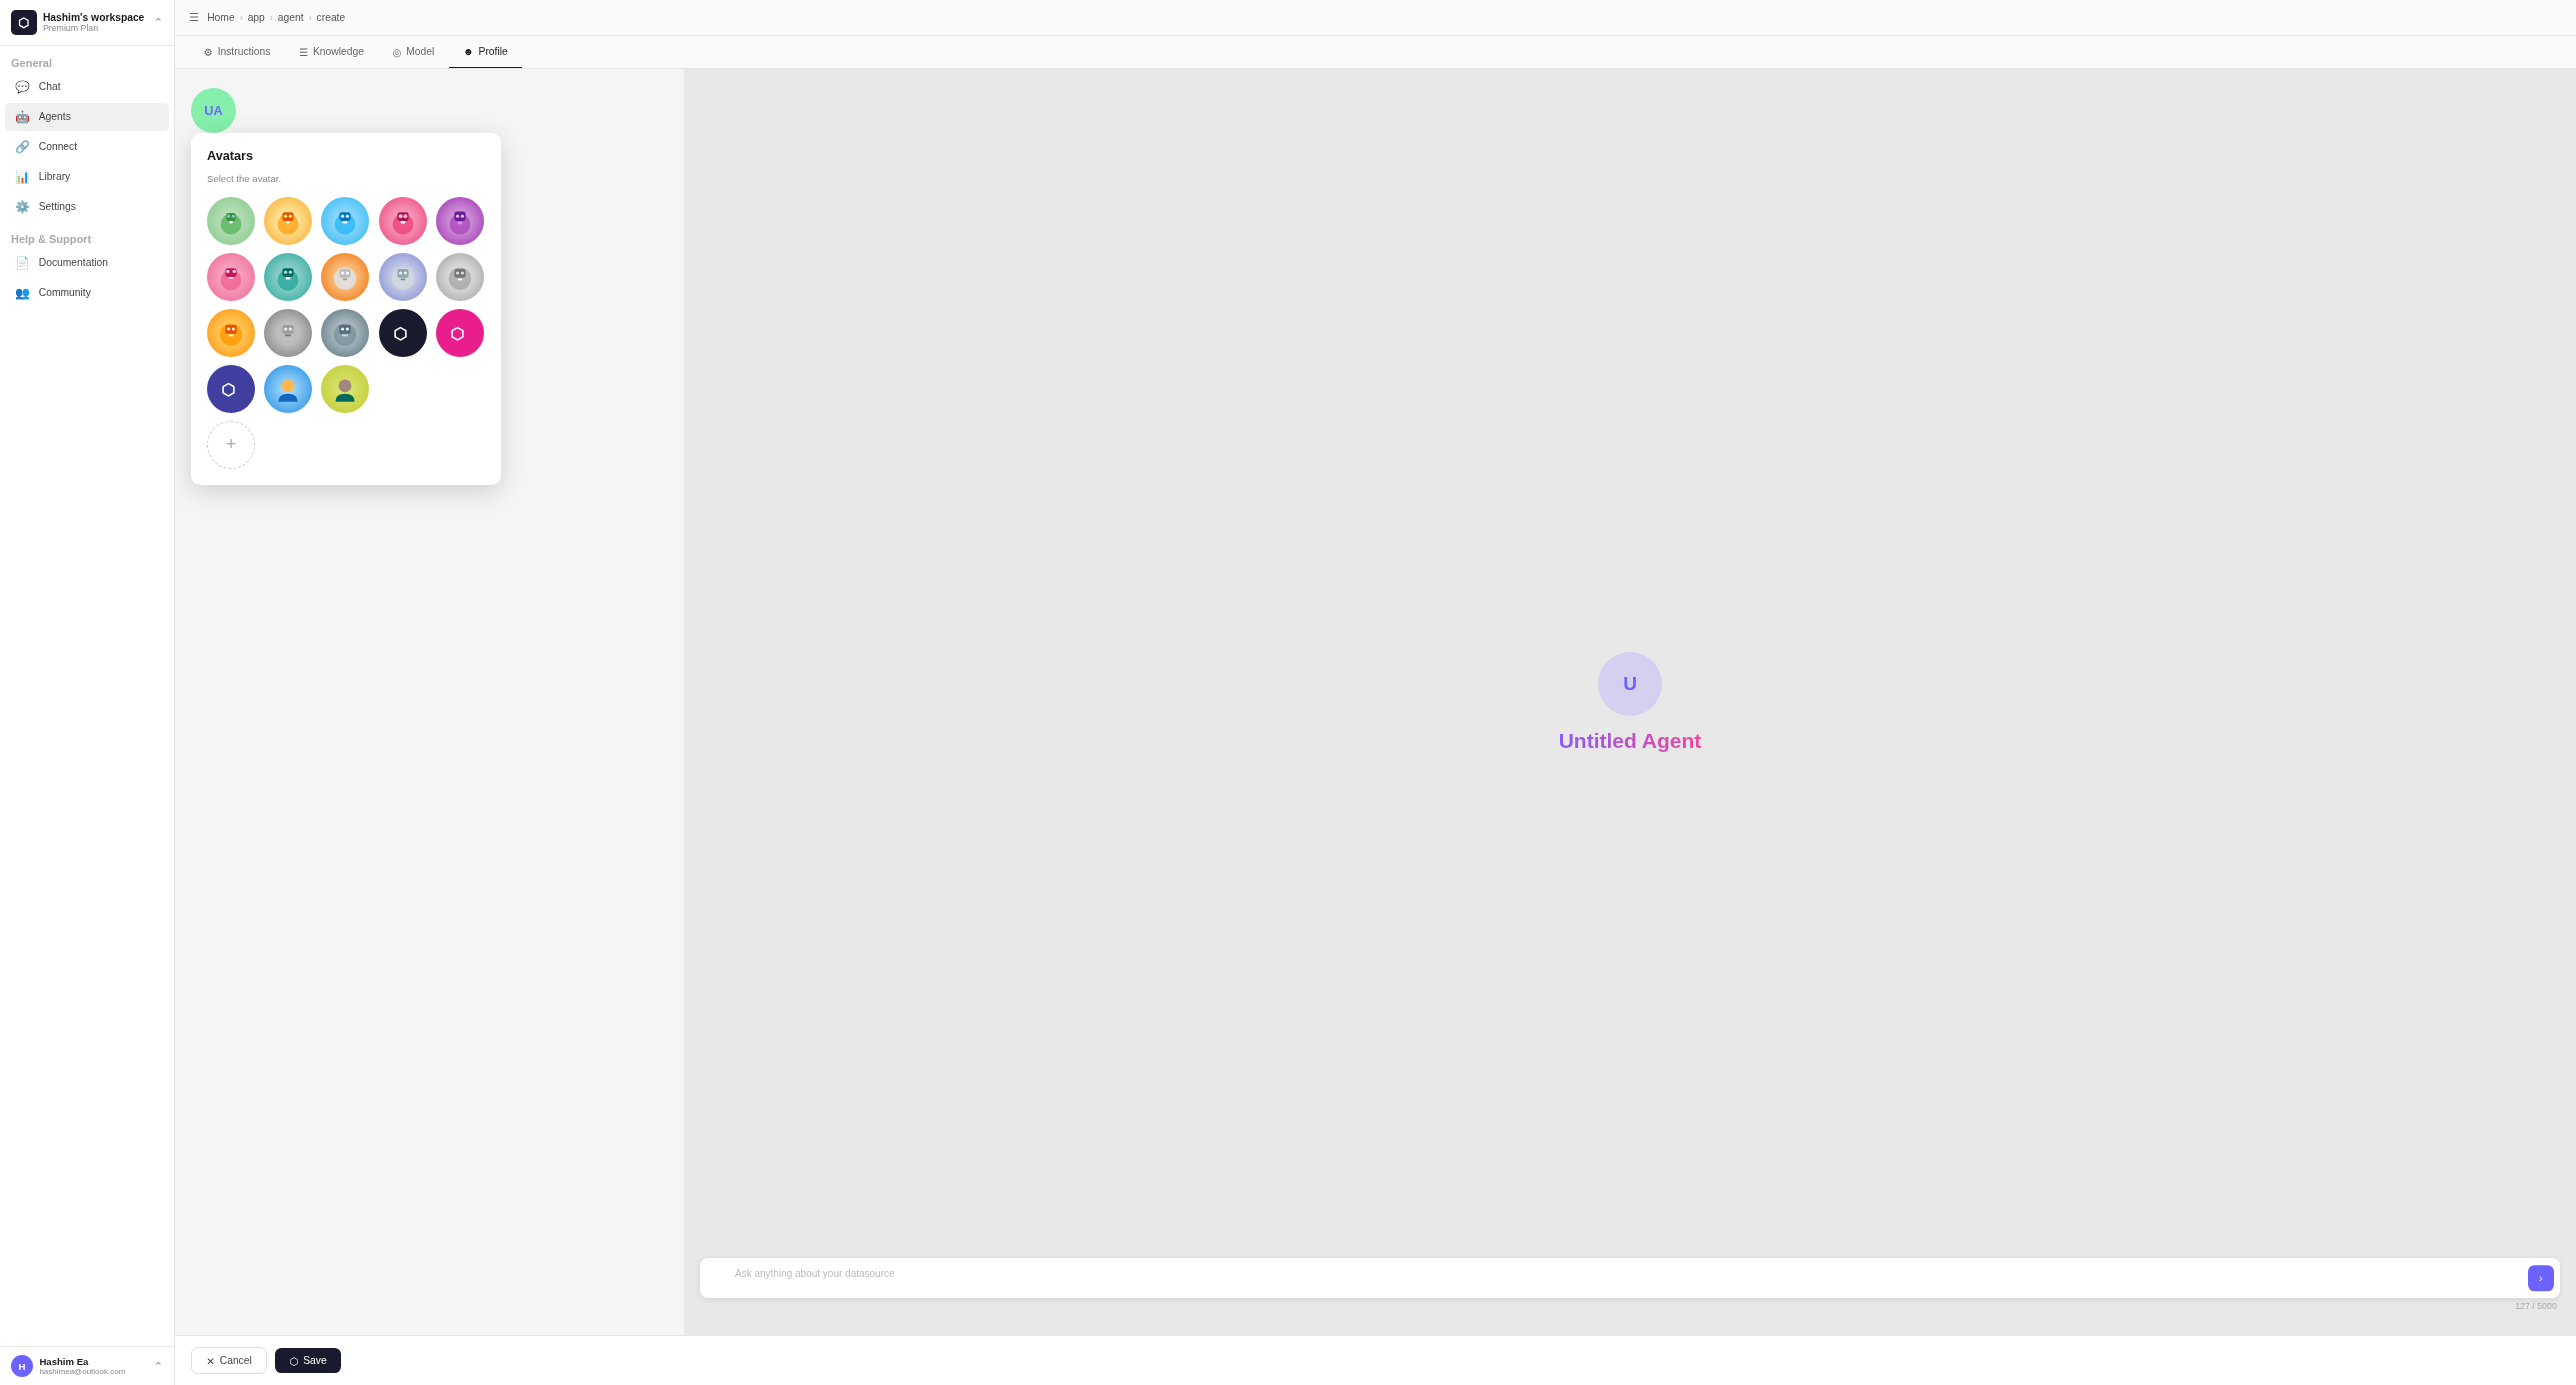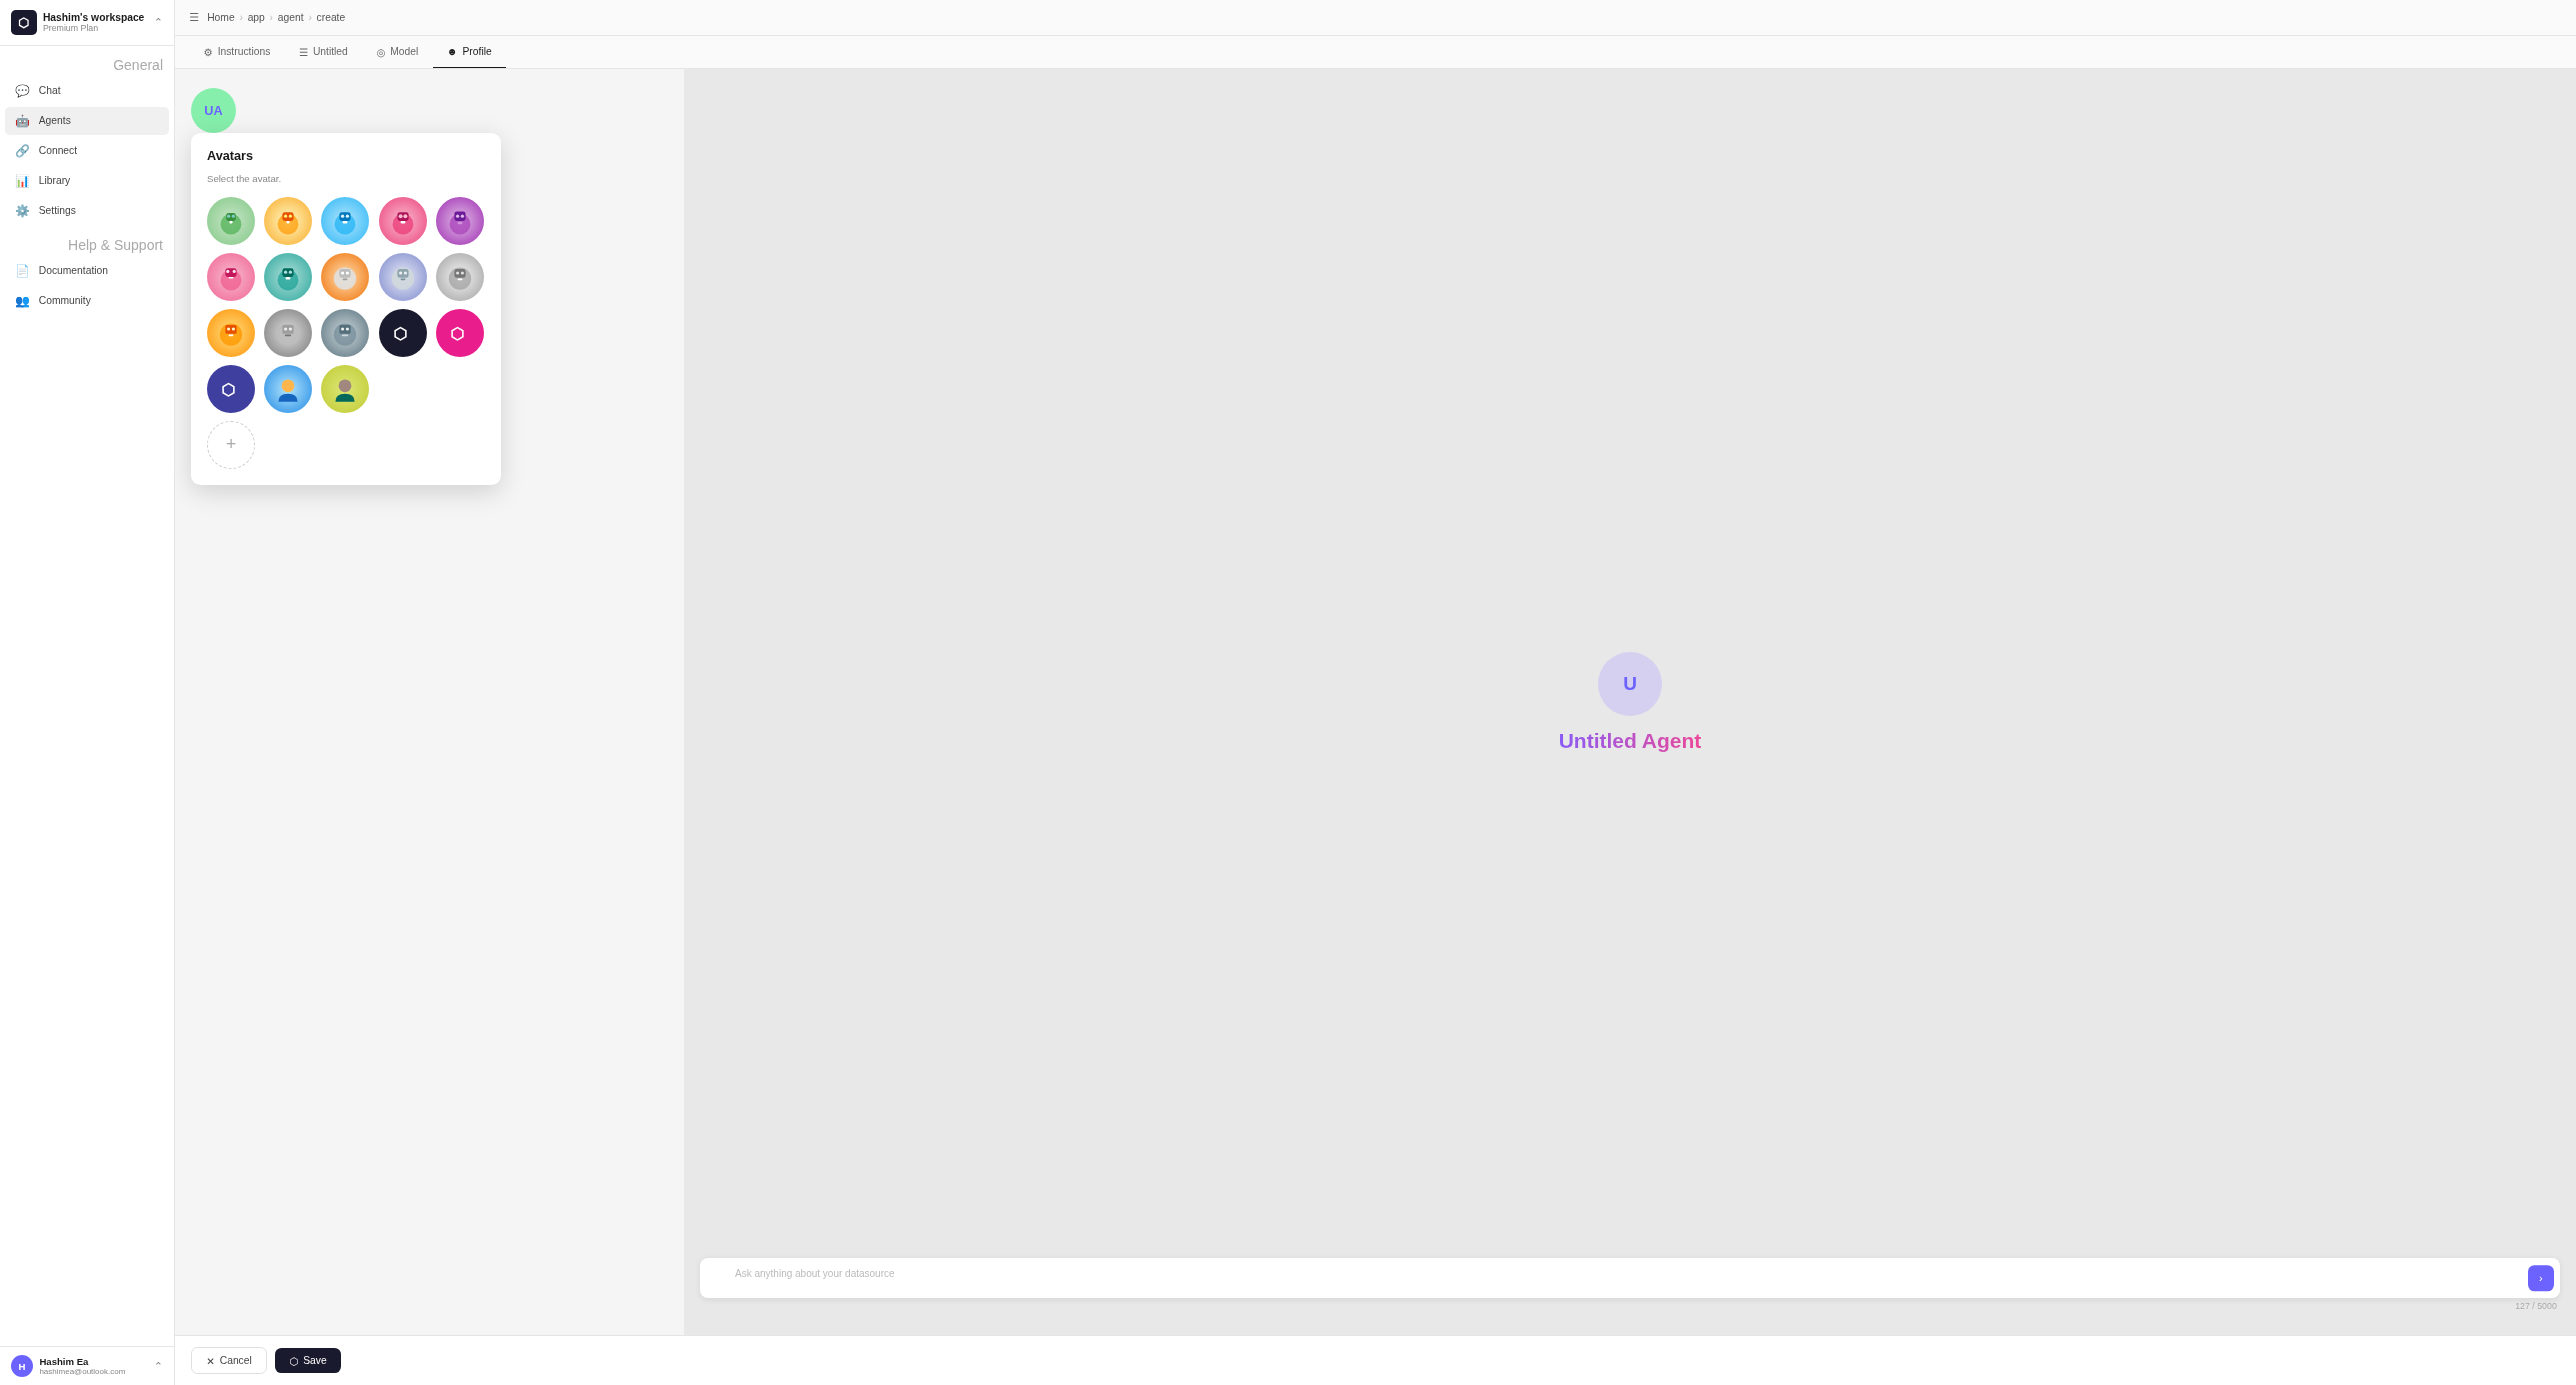"Untitled" span { text: Untitled -> Knowledge }
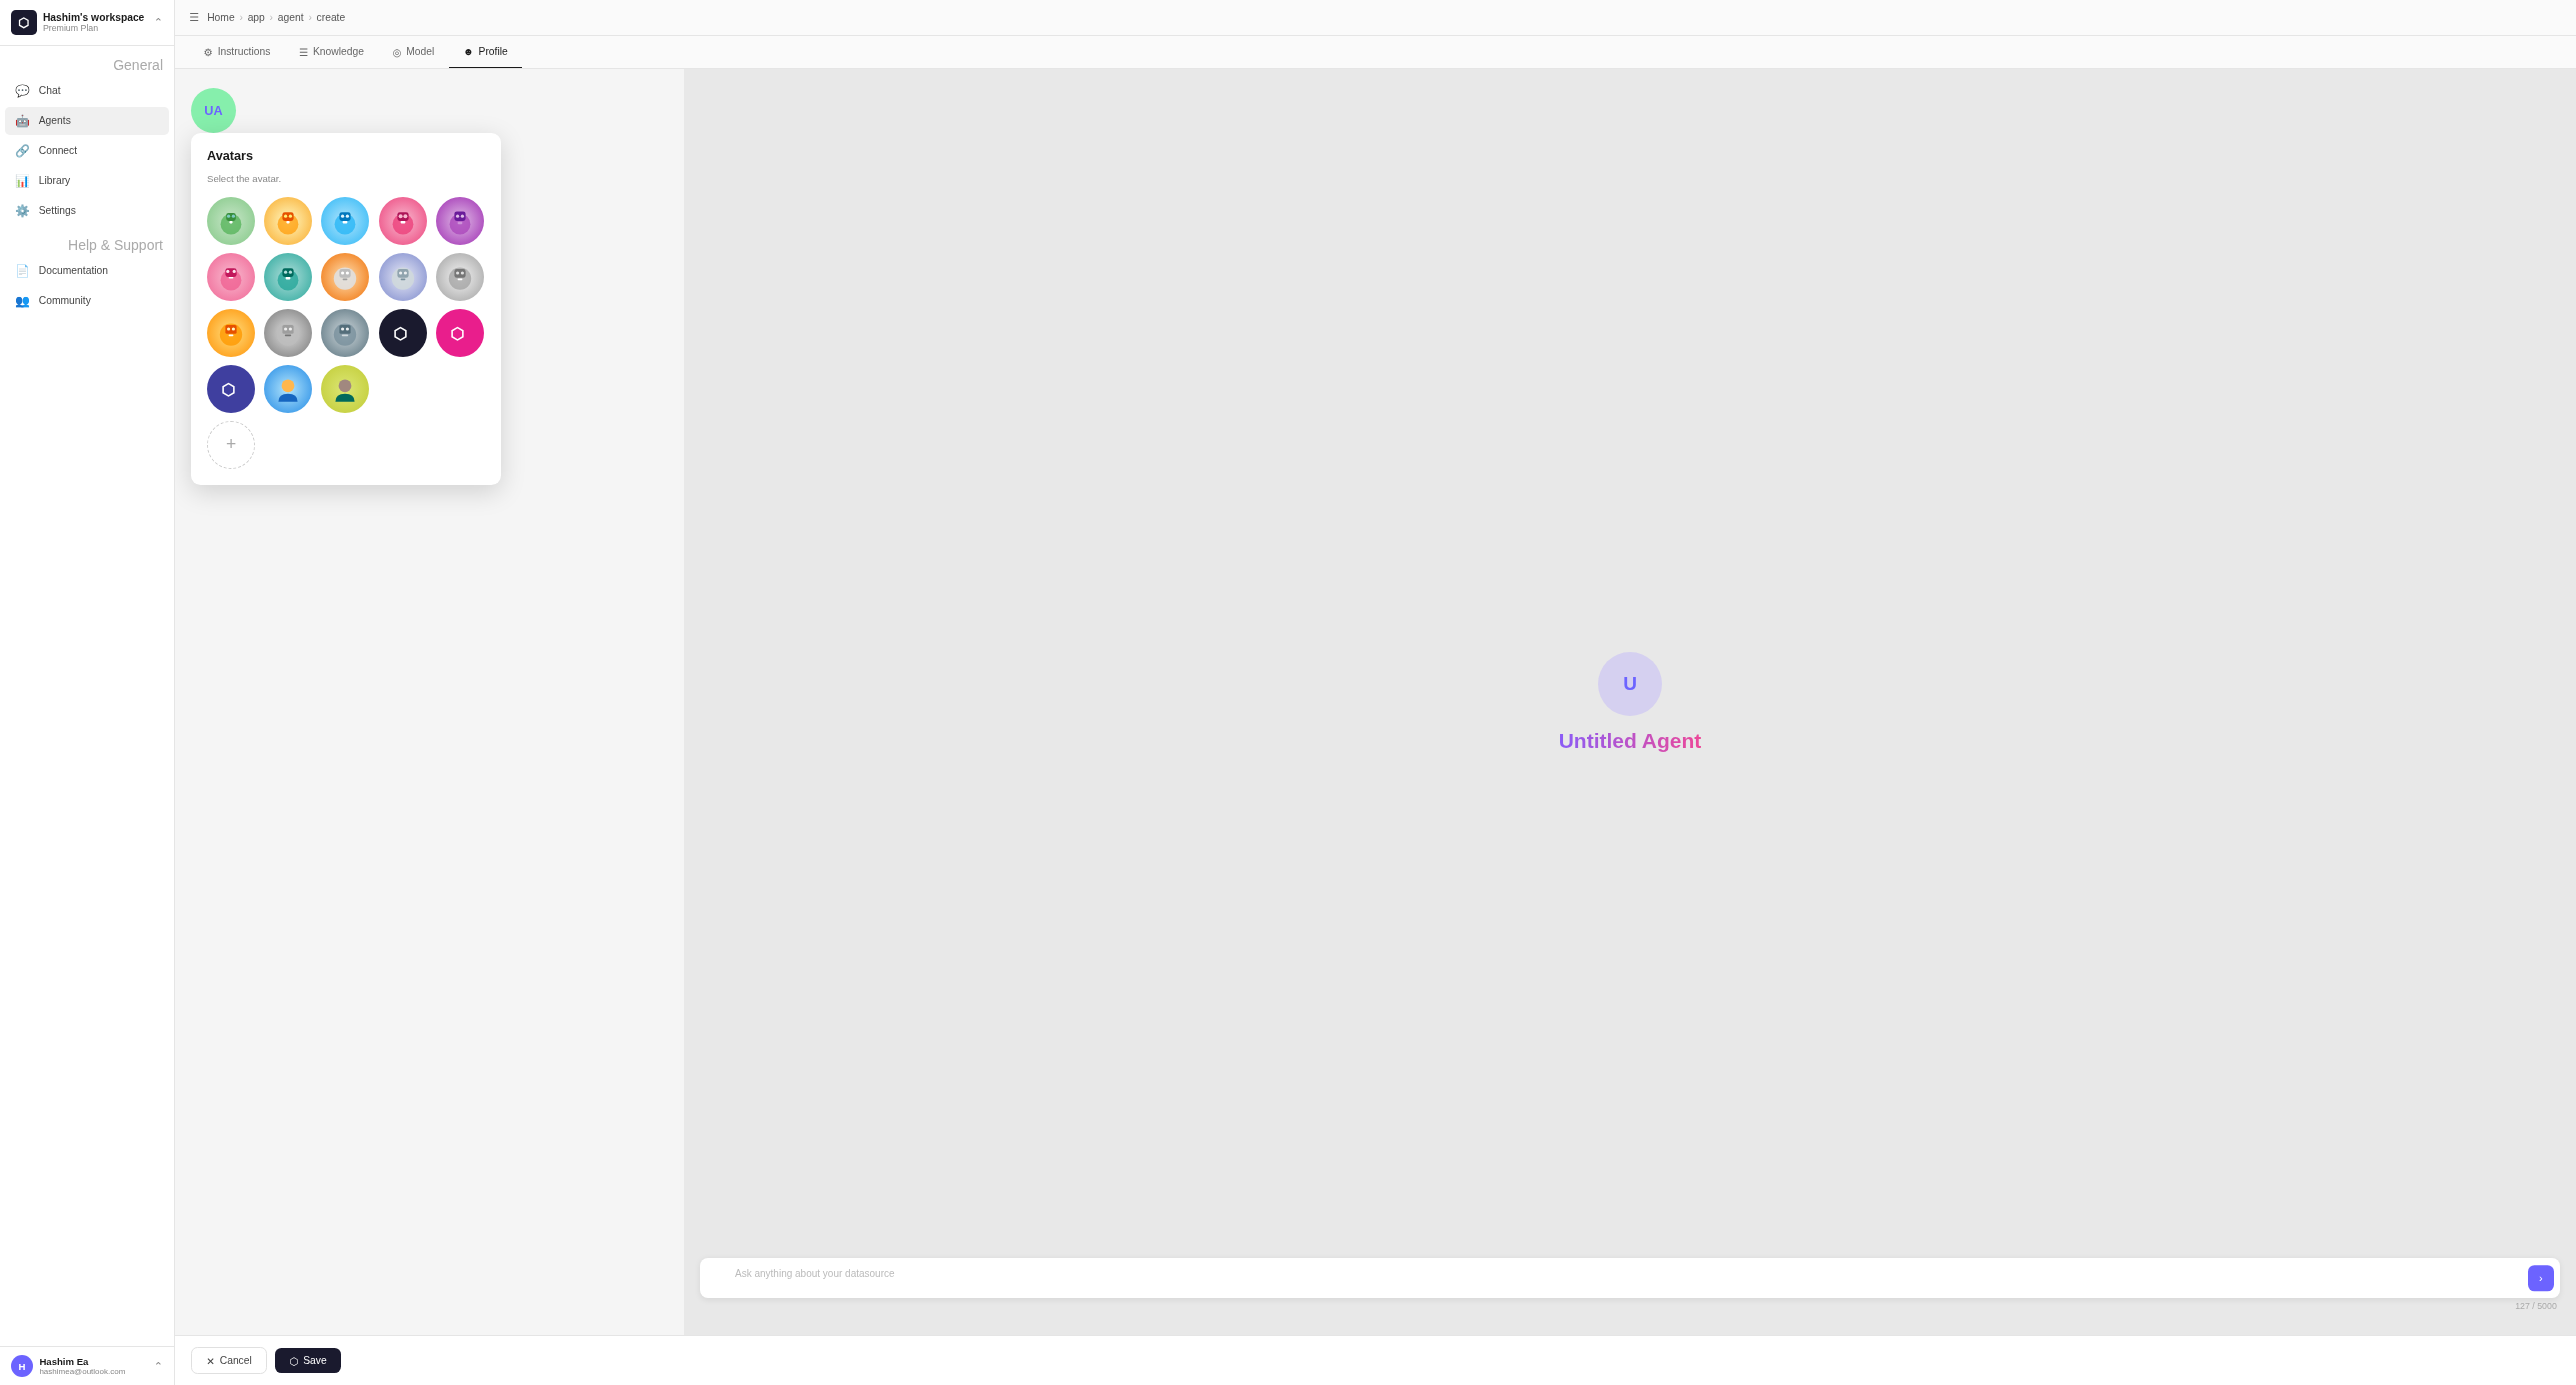"General" .sidebar-section-label { font-size: 14px -> 11px; font-weight: 400 -> 700; text-align: right -> none }
